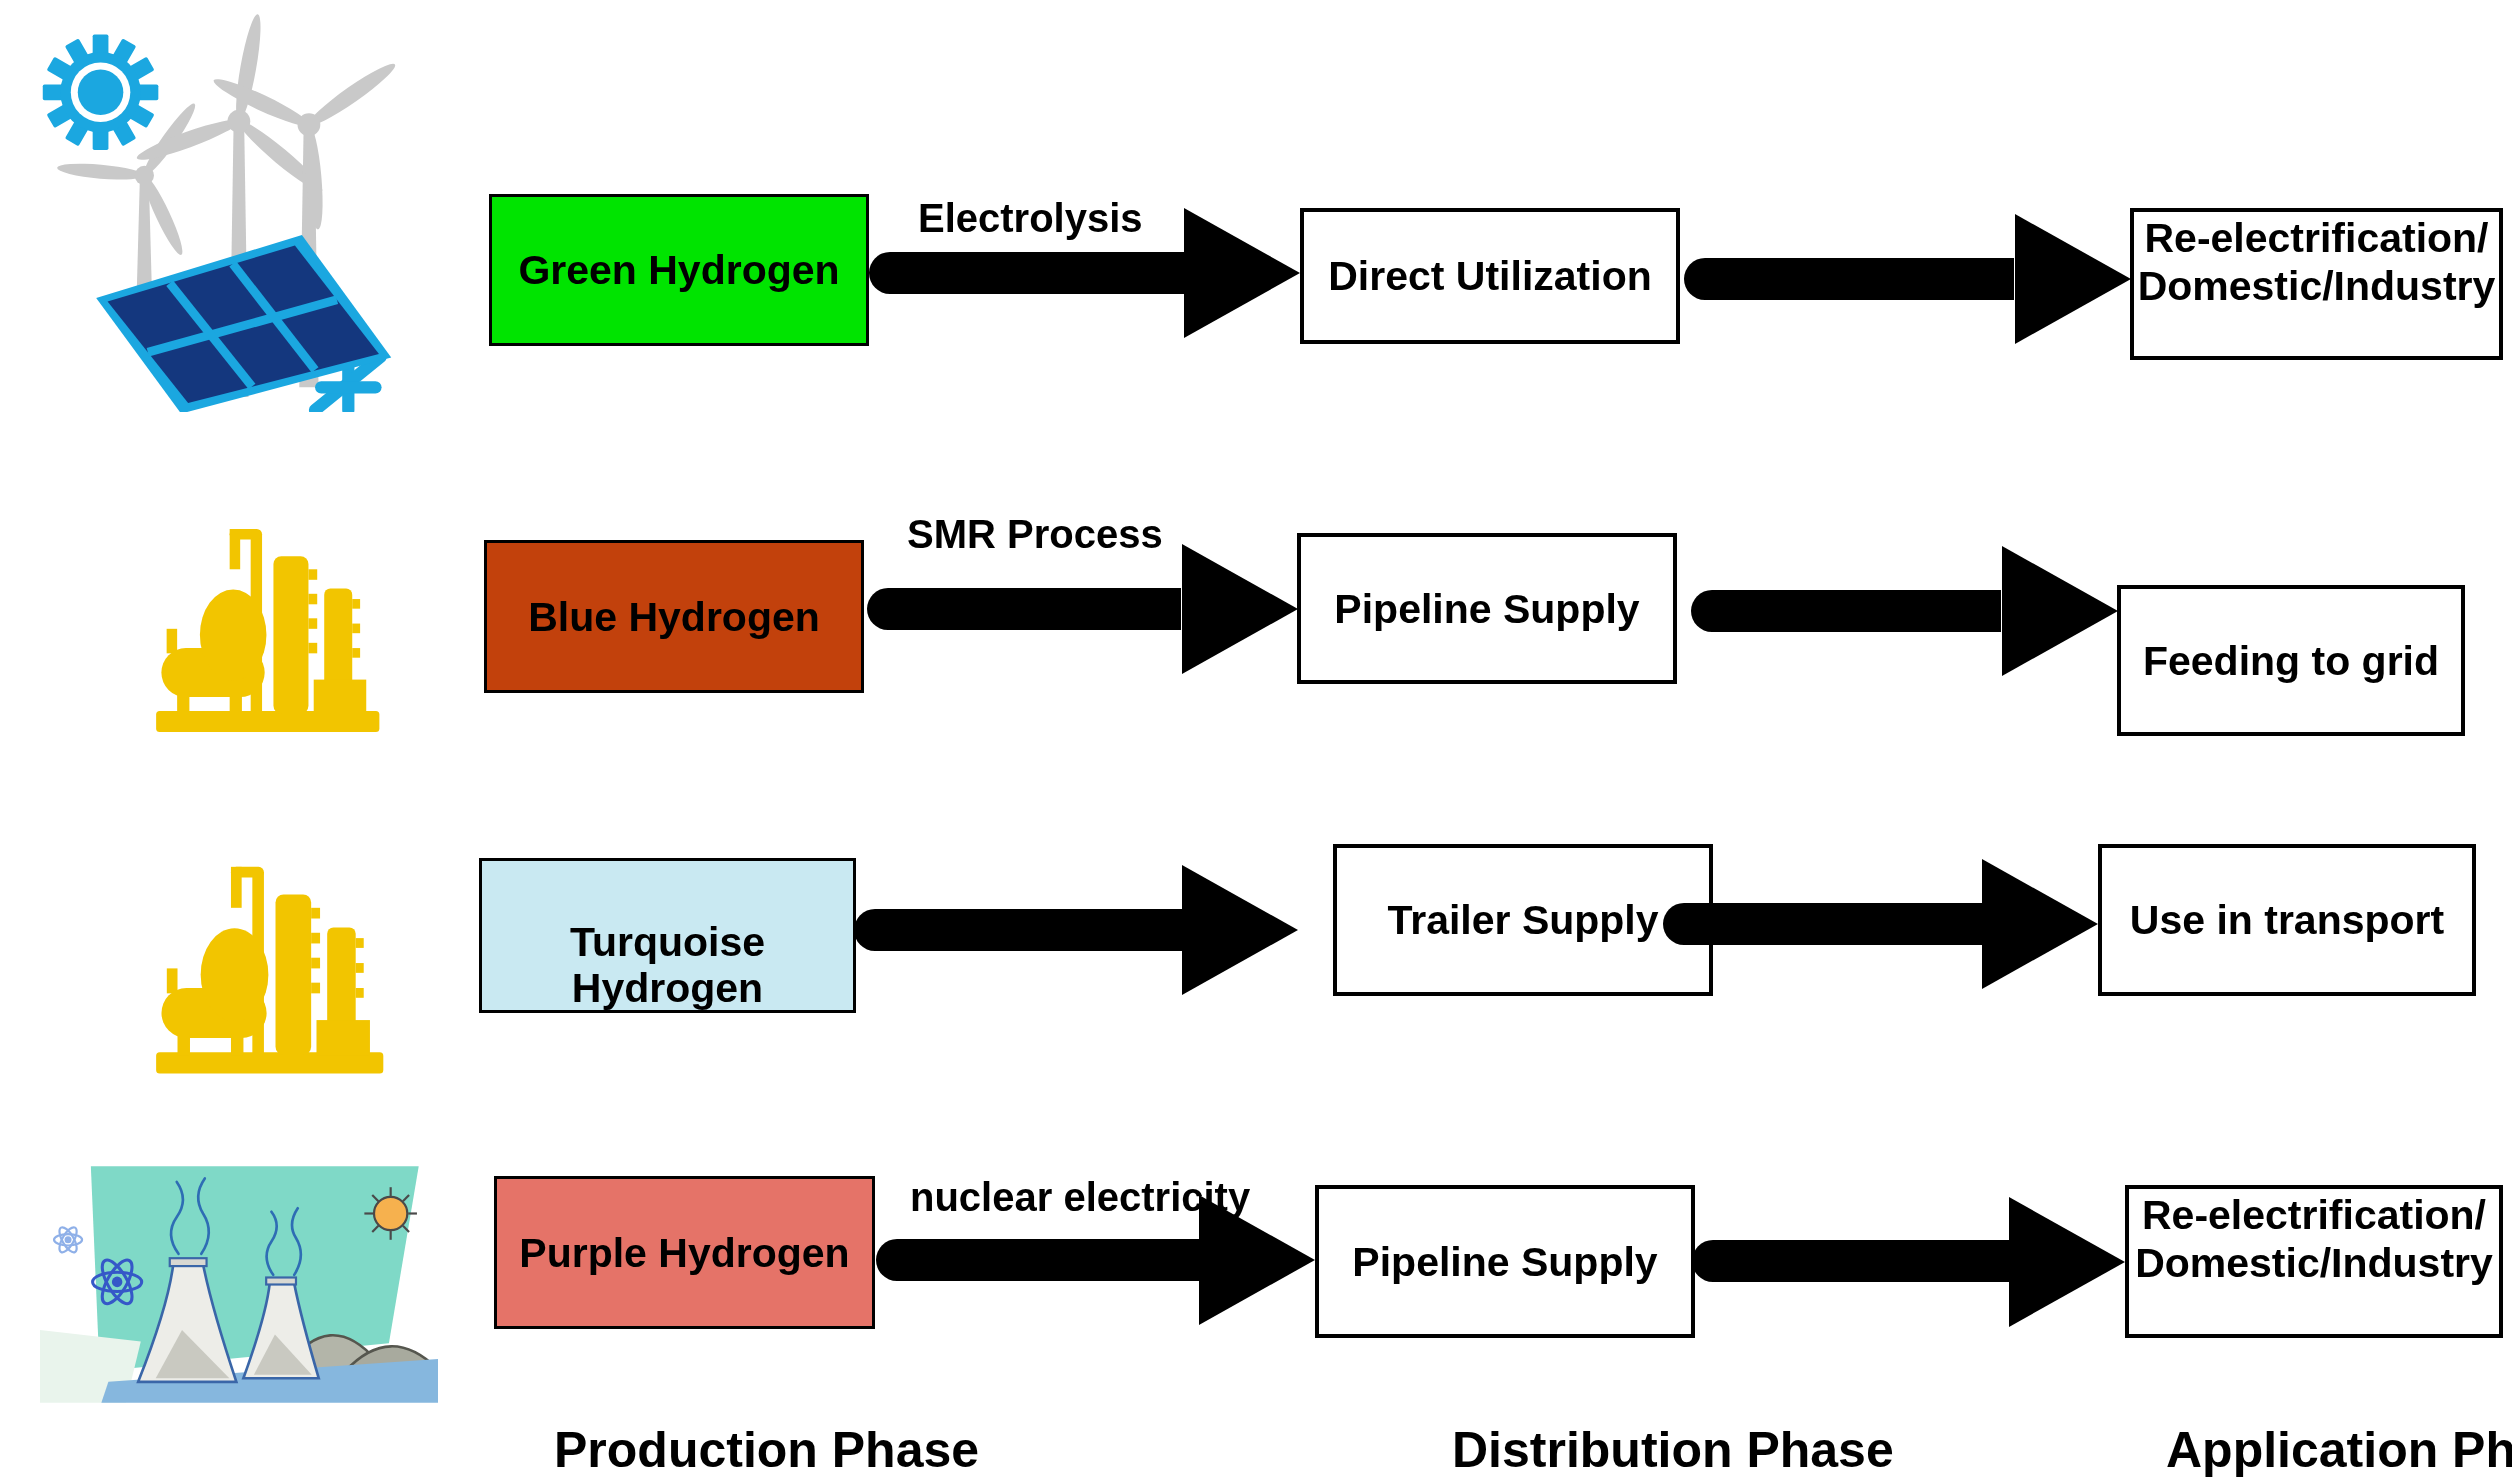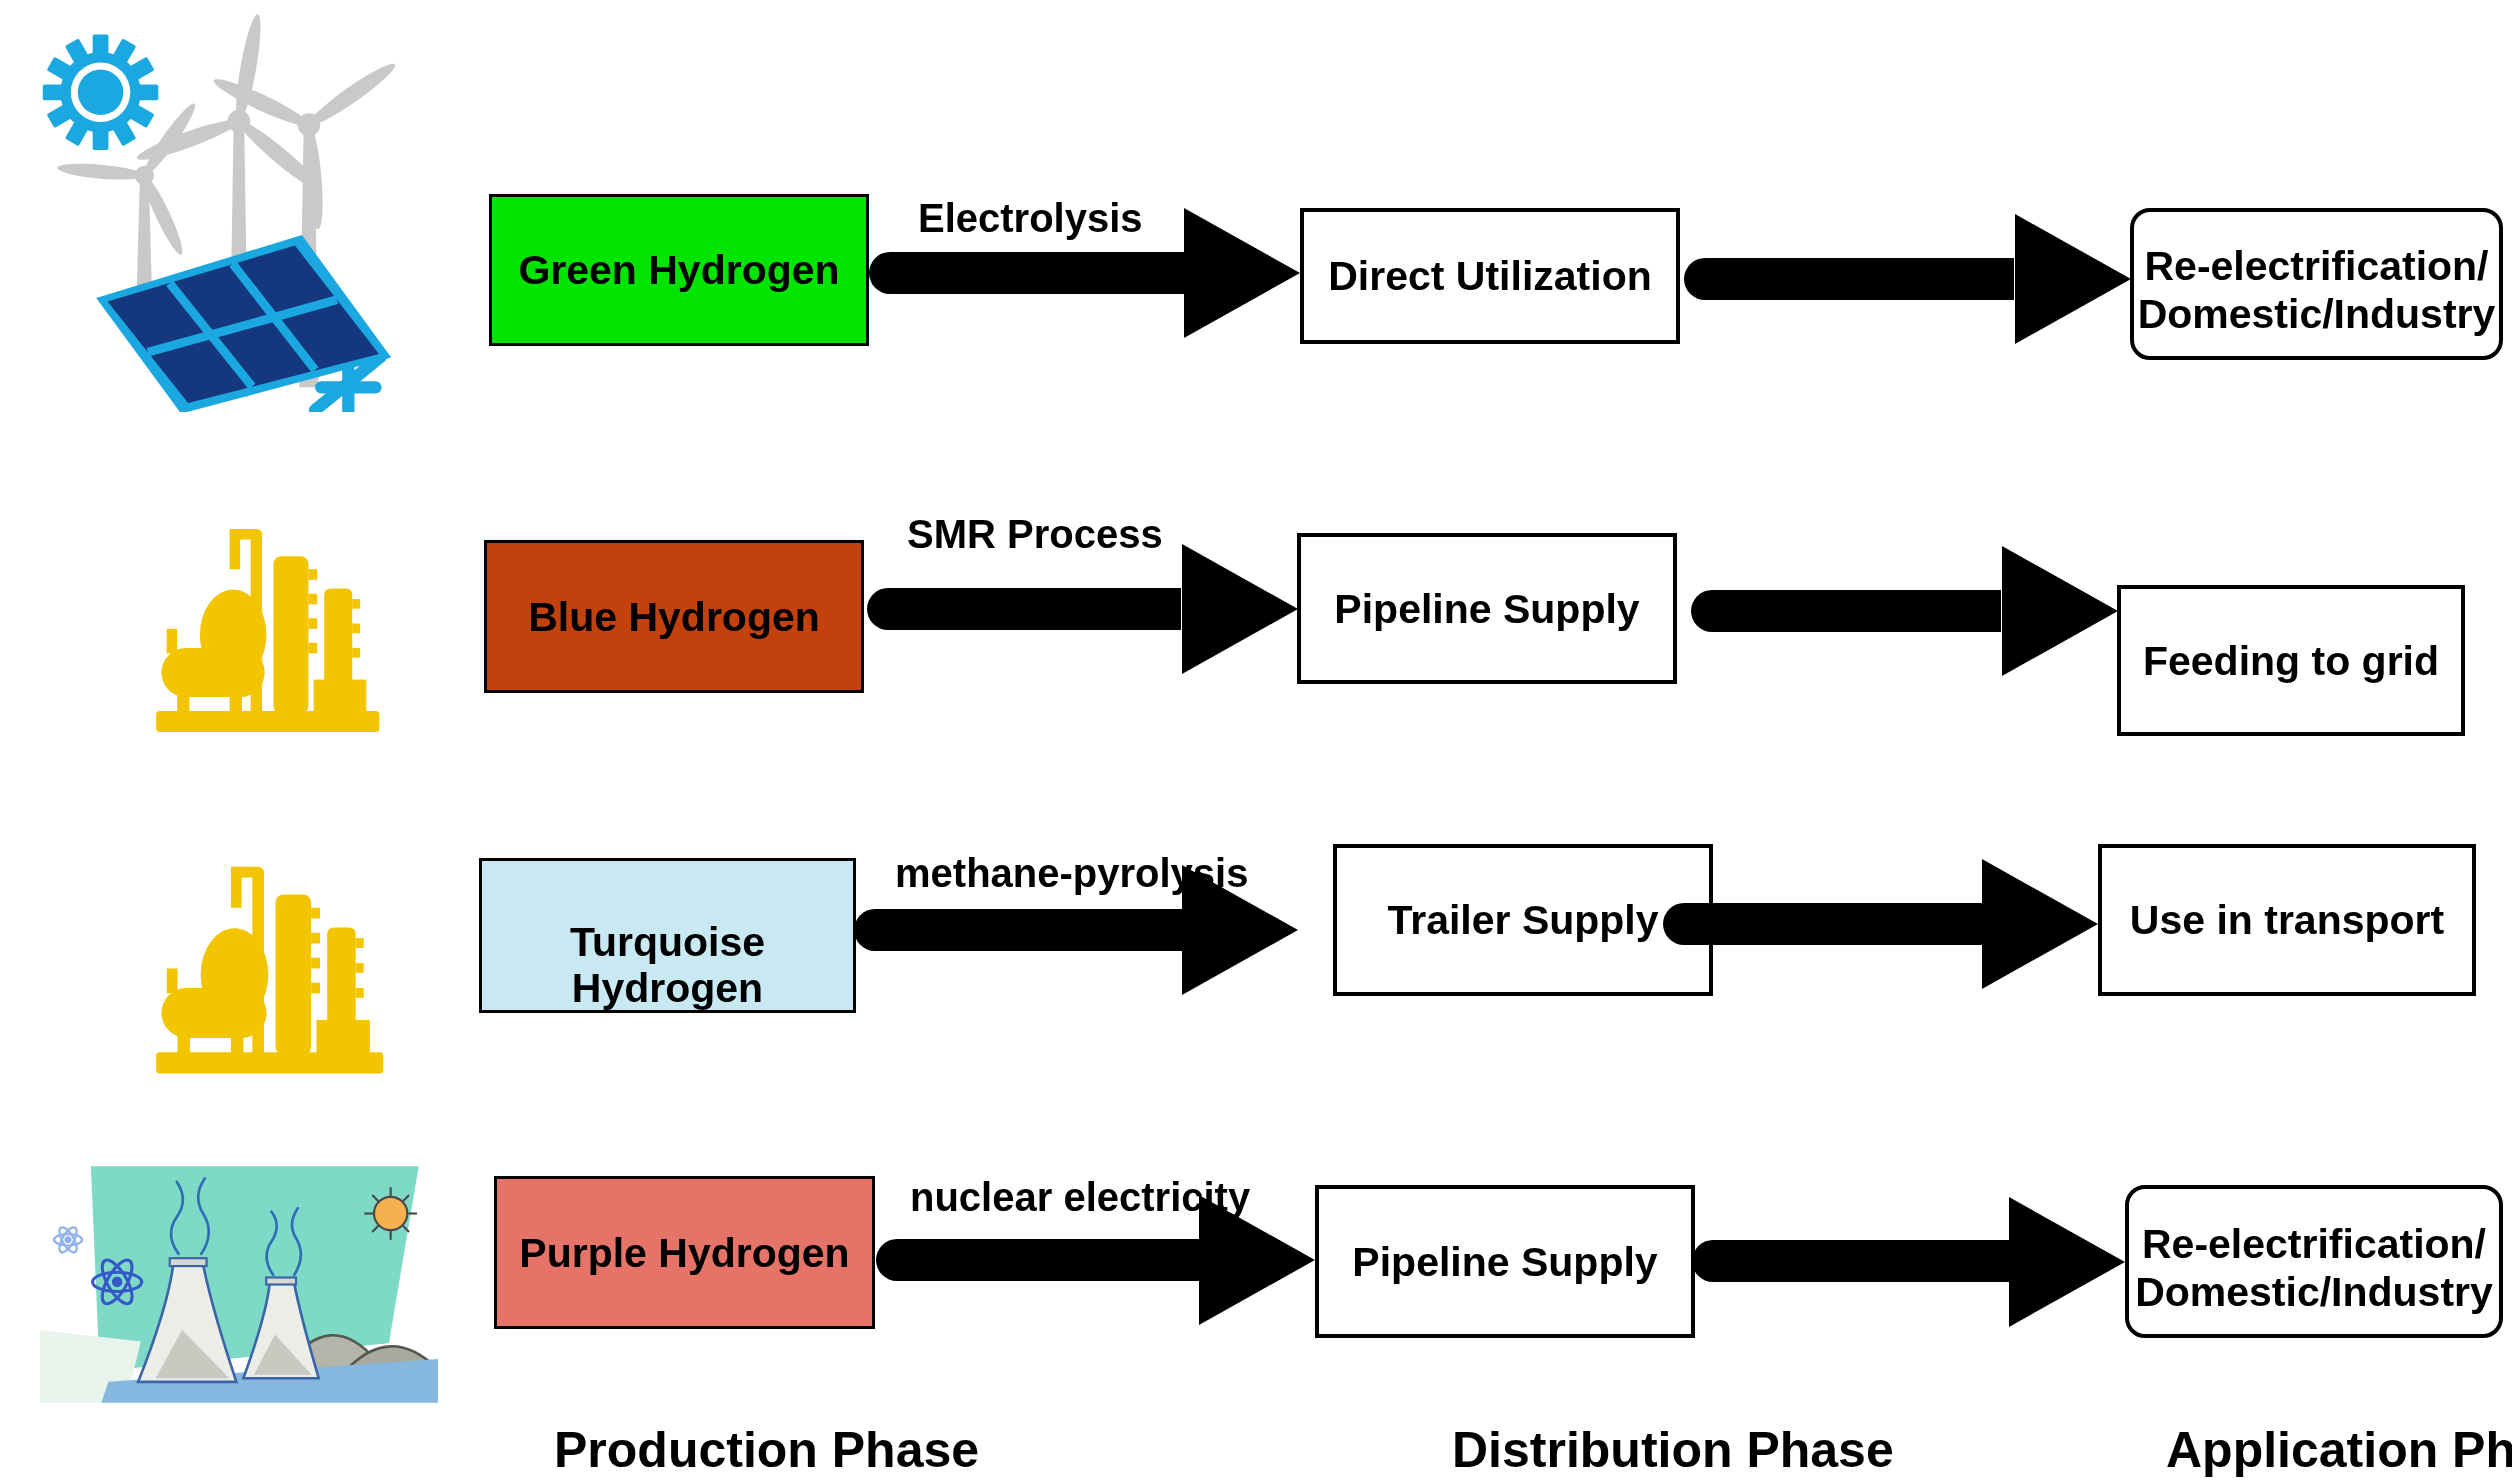"Re-electrification/" .top-align { border-radius: 20px -> none; justify-content: center -> flex-start; padding-top: 12px -> 2px }
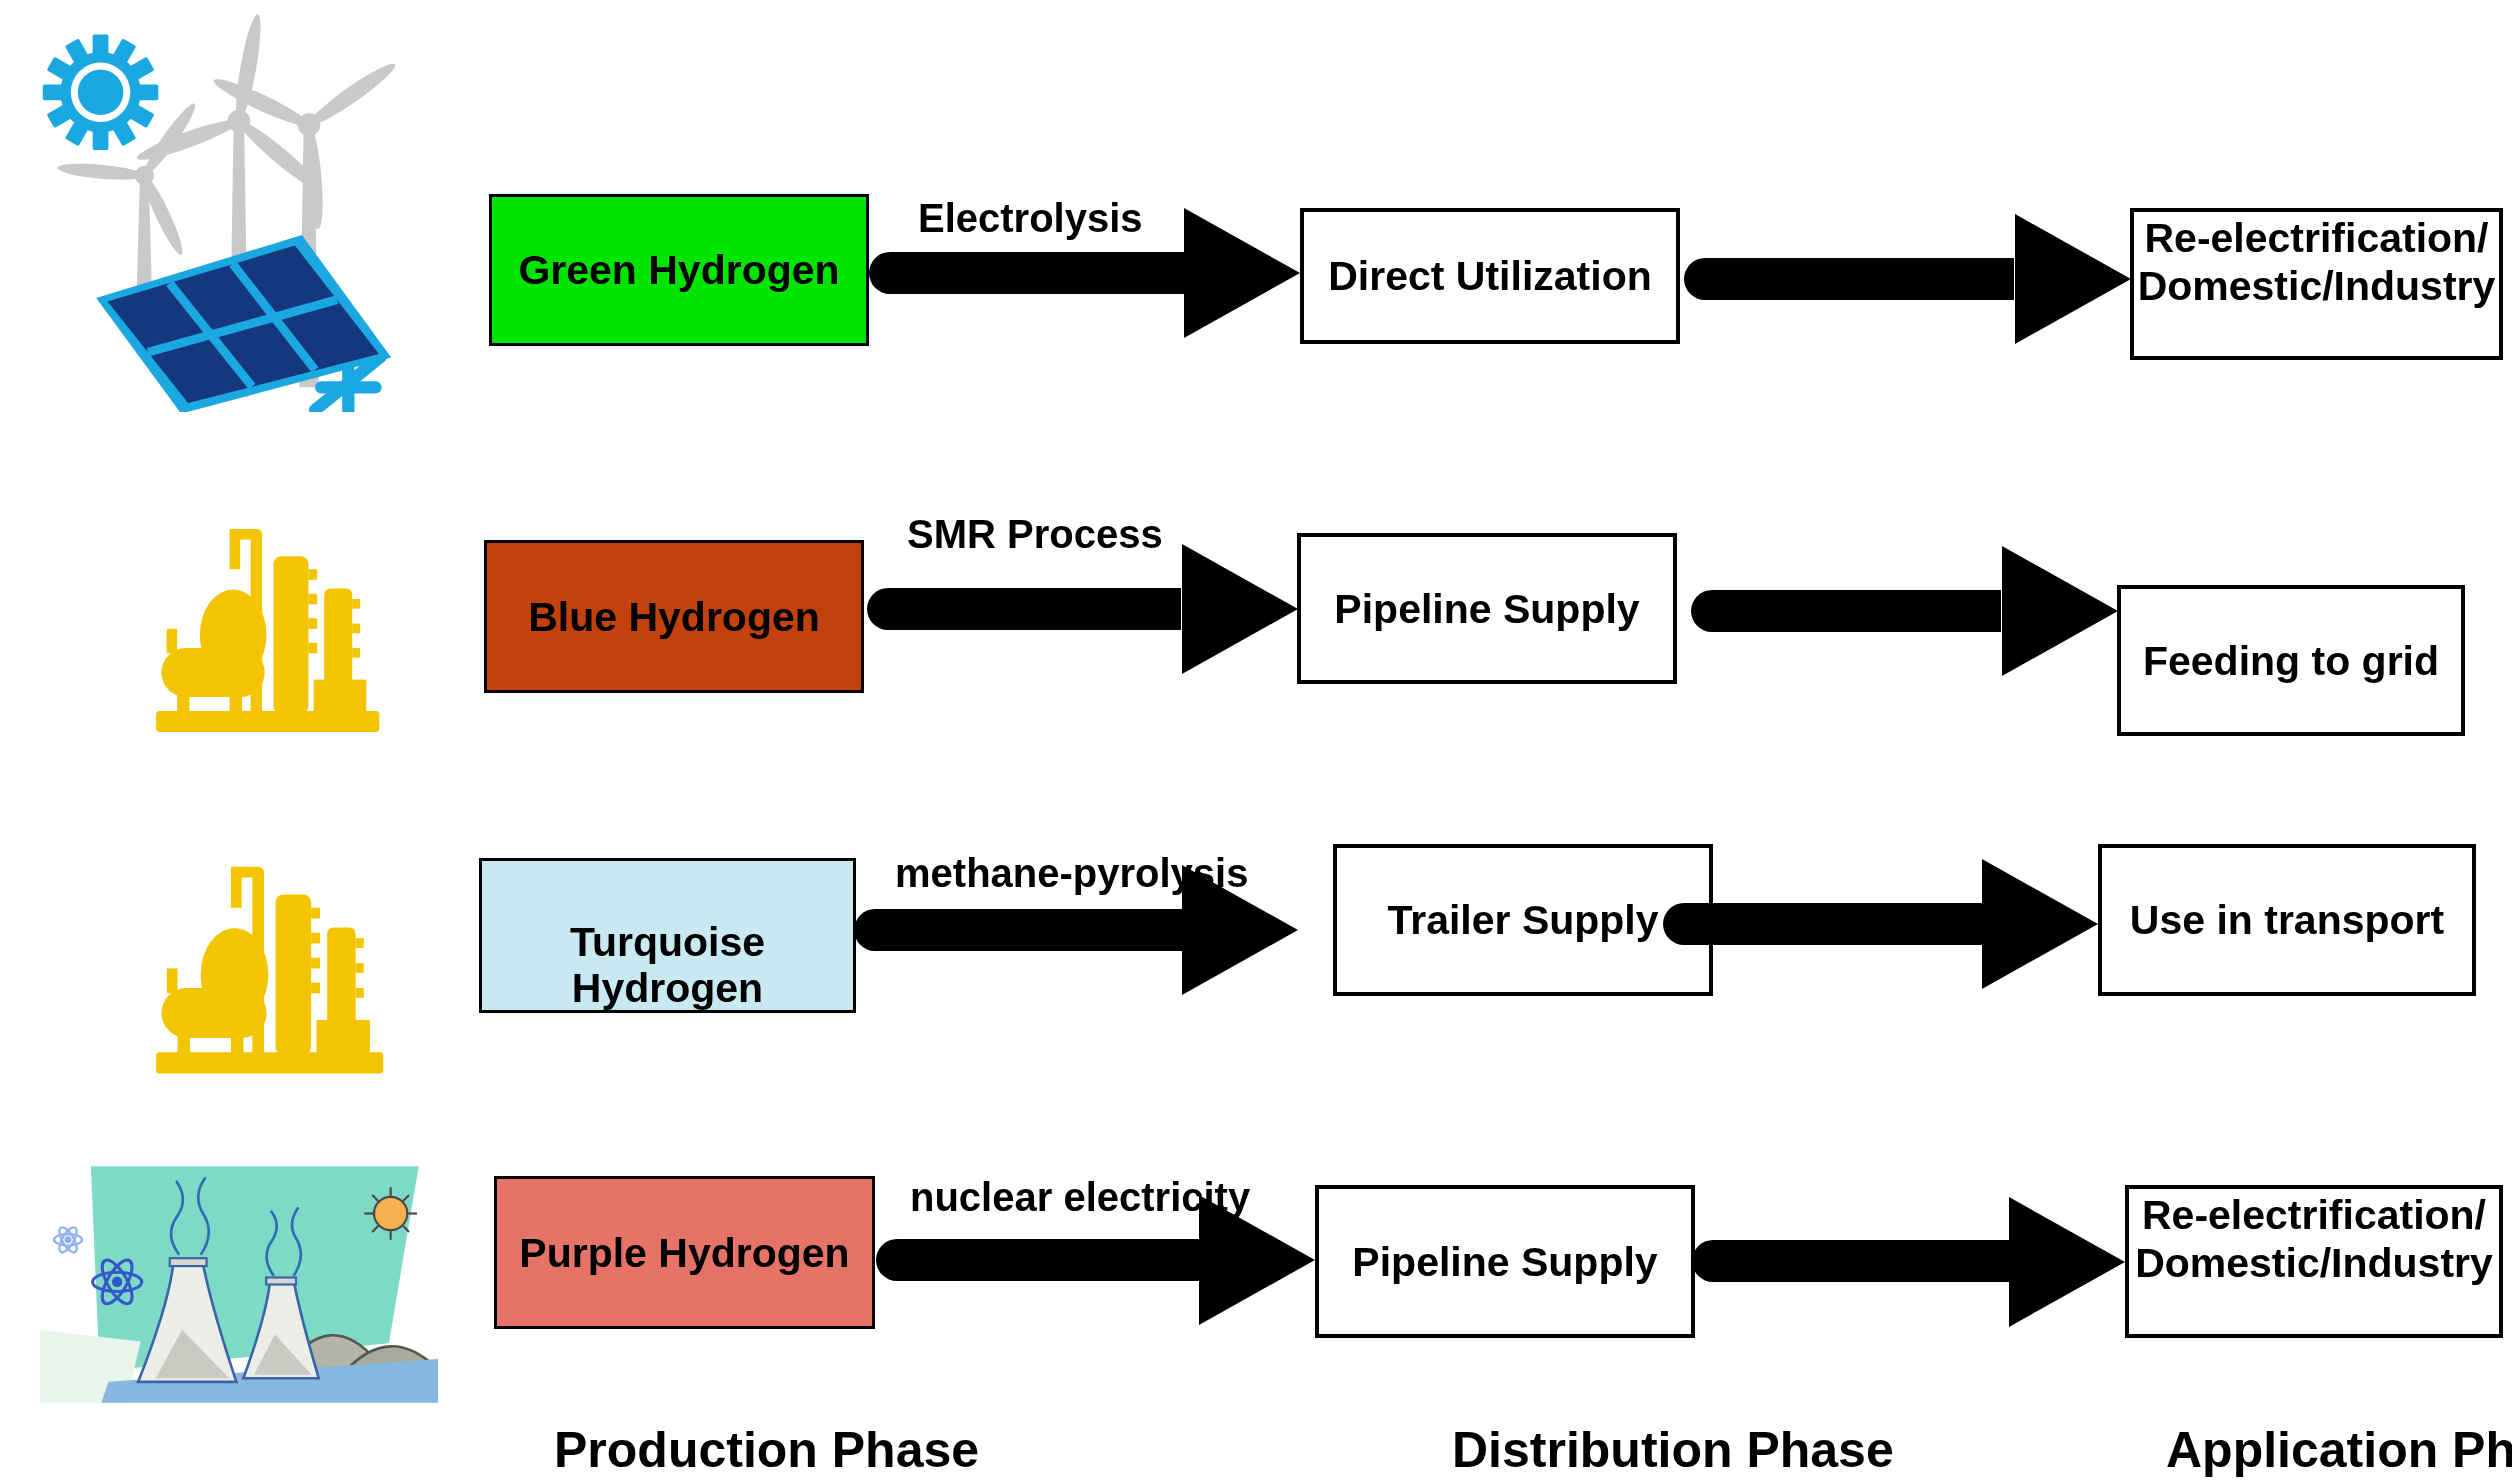"methane-pyrolysis" div.arrow-label { html: <div>methane-pyrolysis</div> -> none }
